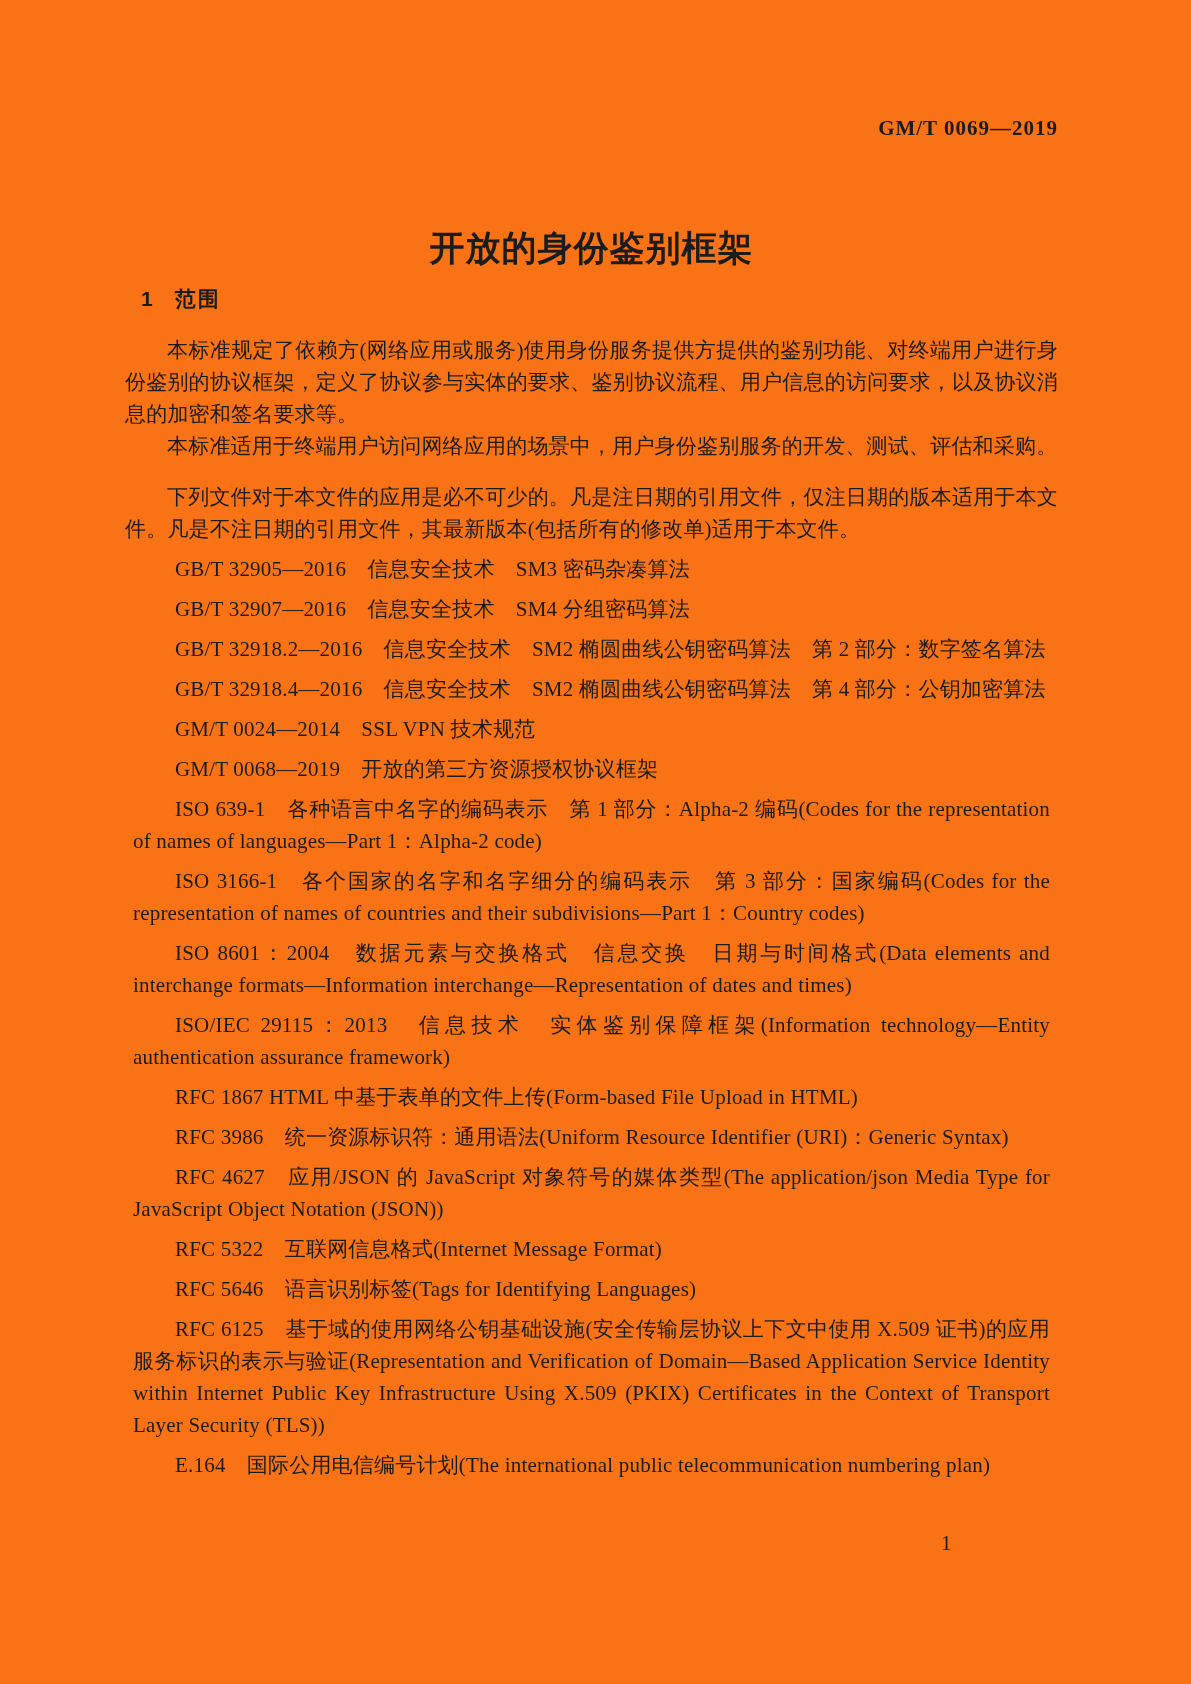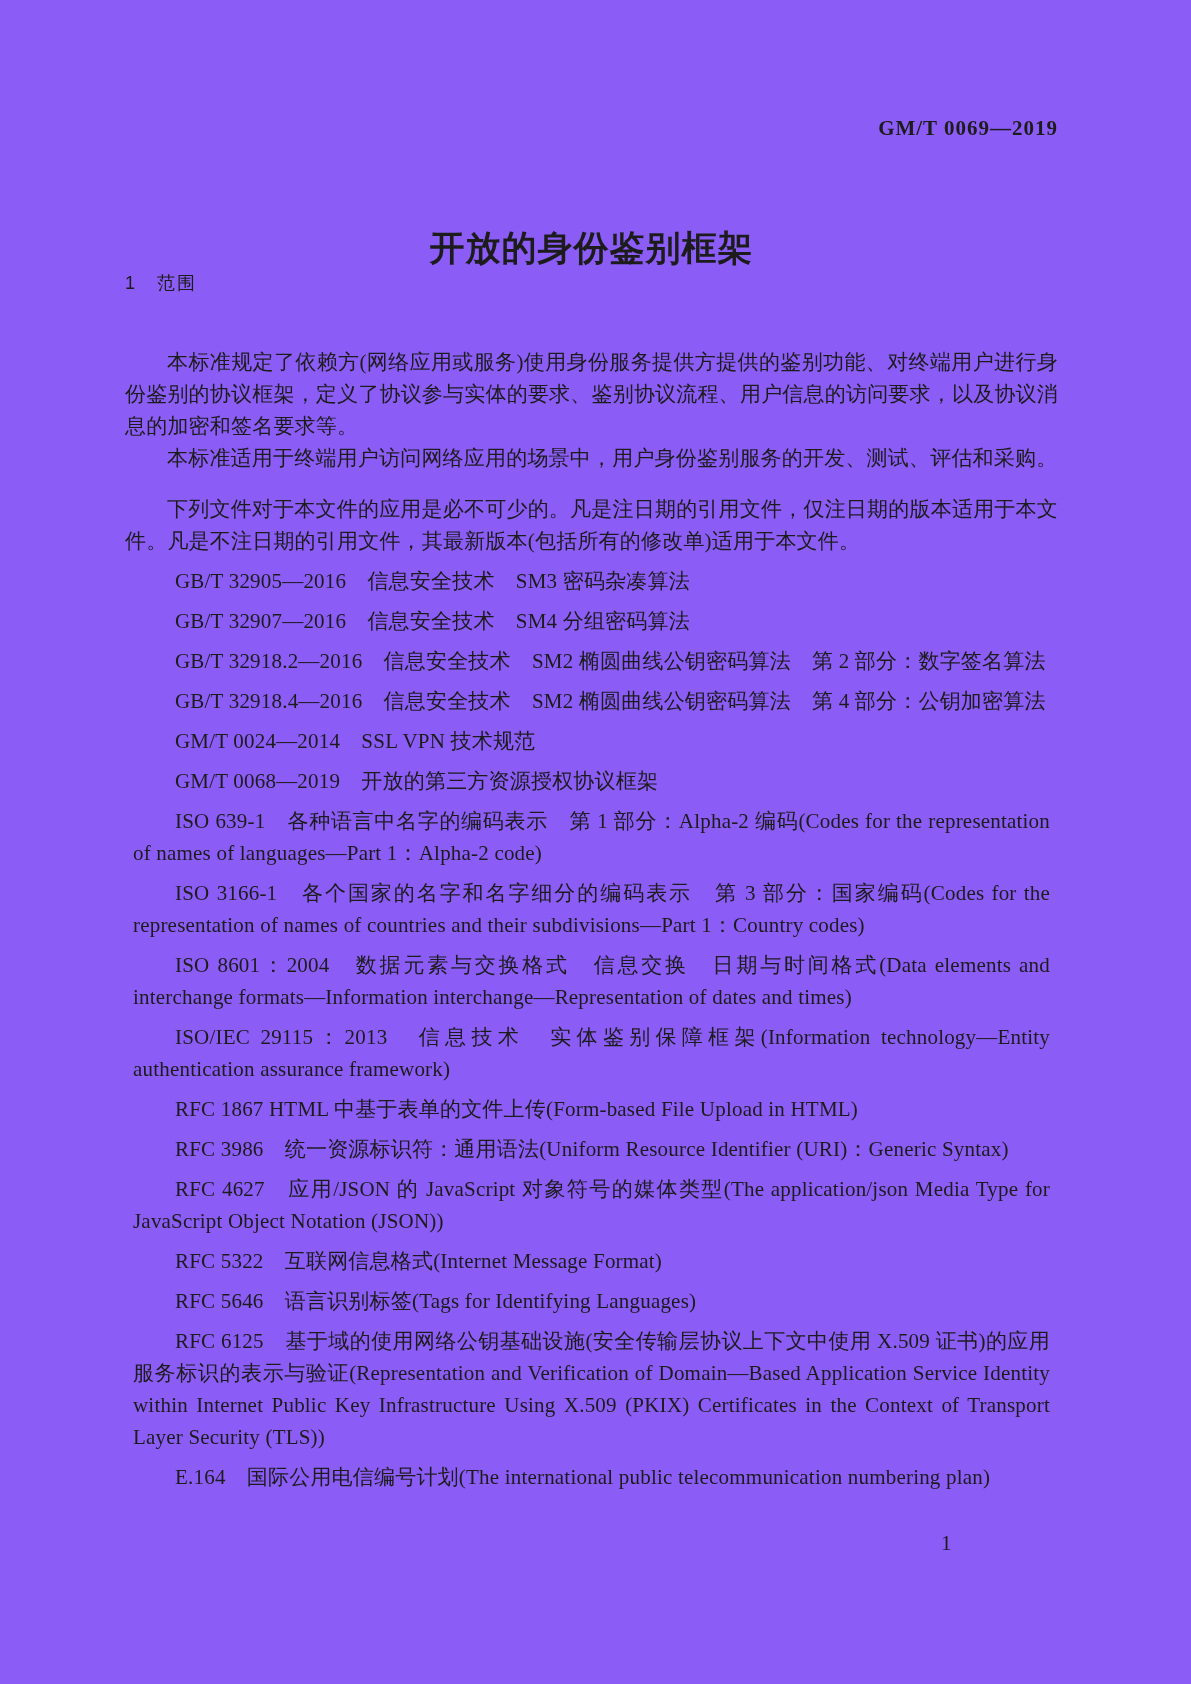"GM/T 0069—2019" .page { background: #8b5cf6 -> #f97316 }
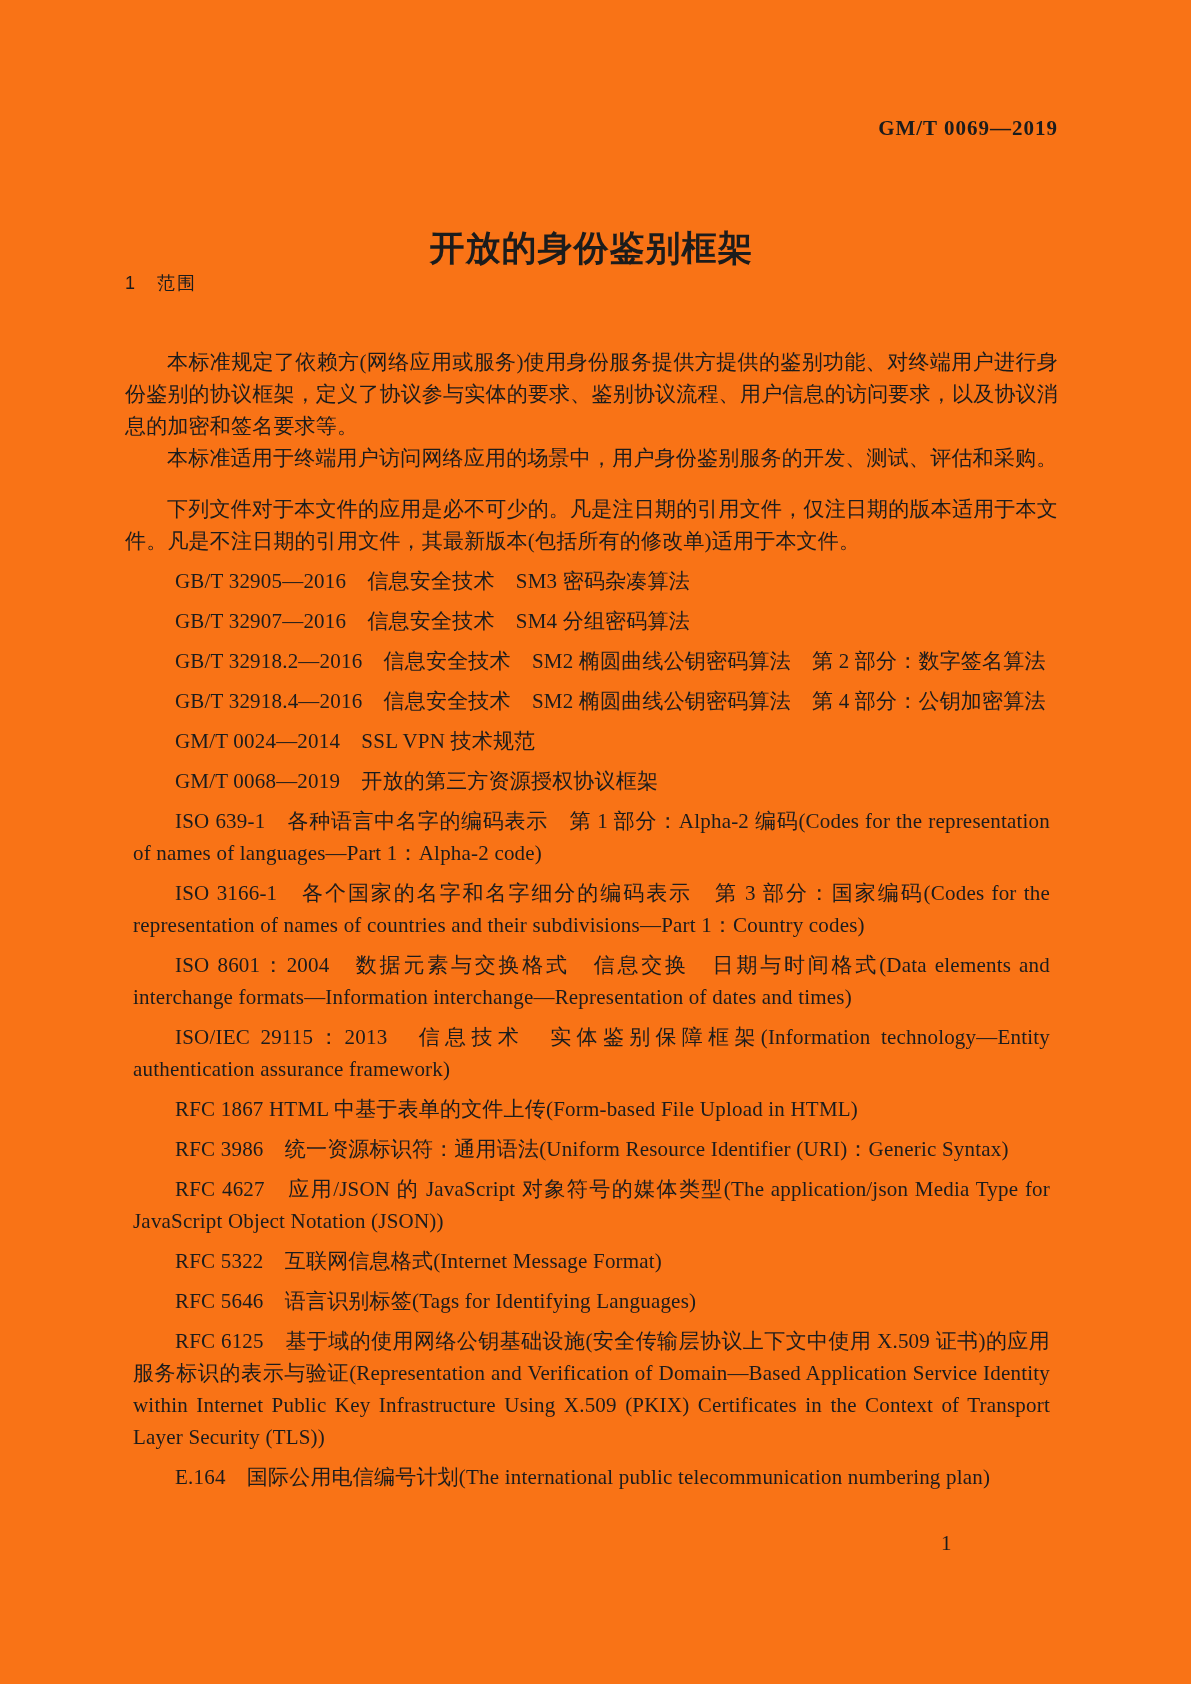"1 范围" h2.sec-heading { font-size: 18px -> 21px; font-weight: 400 -> 700; margin: 0 -> 16px }
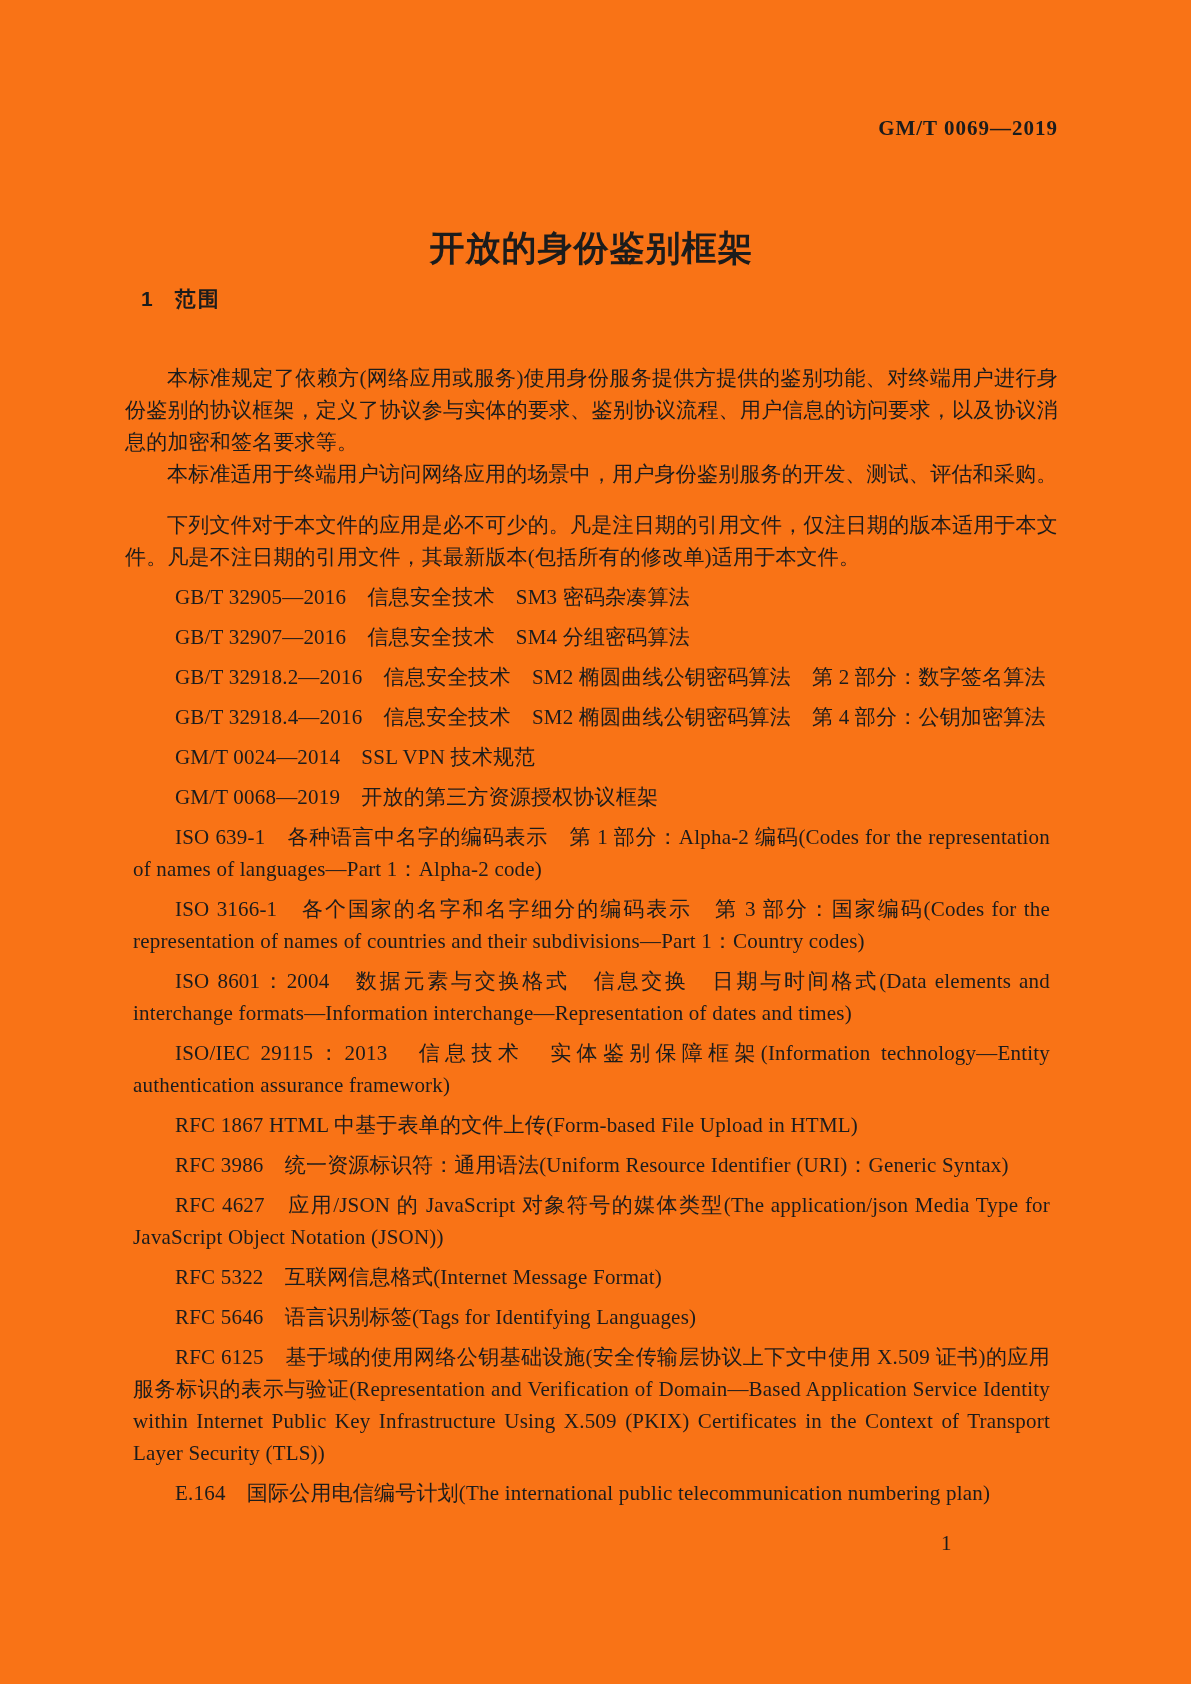"本标准规定了依赖方(网络应用或服务)使用身份服务提供方提供的鉴别功能、对终端用户" p.first-para { margin-top: 48px -> 20px }
